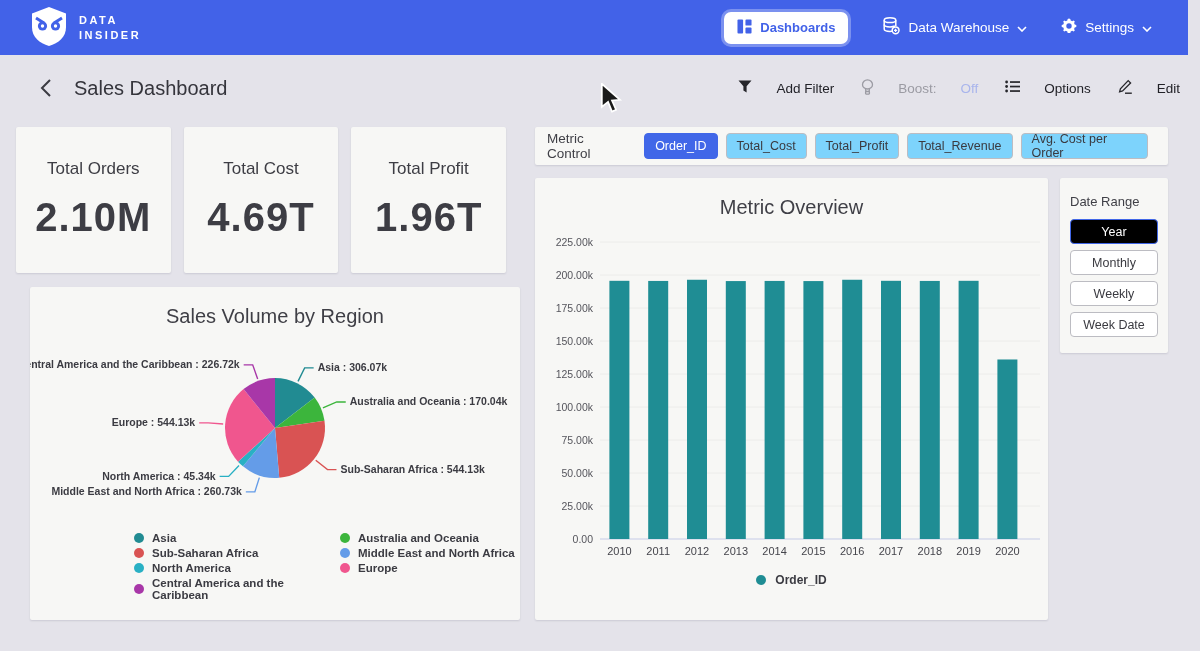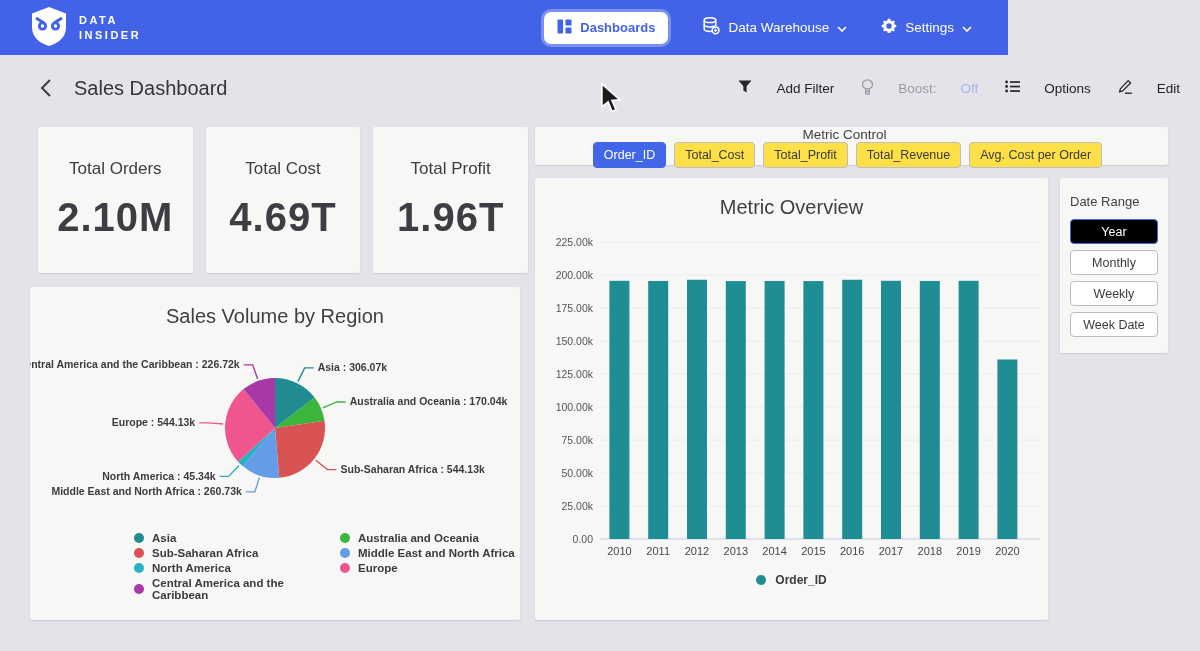"DATA" .topnav { width: 1008px -> 1188px }
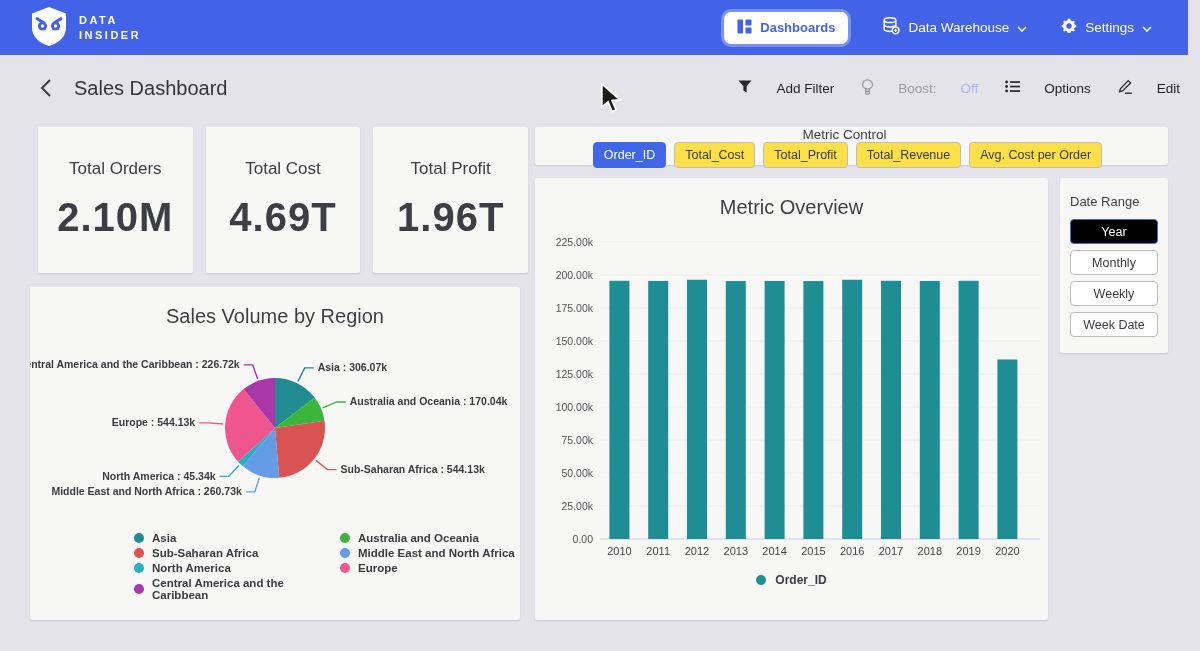"Metric Control" .card { flex-direction: column -> none }
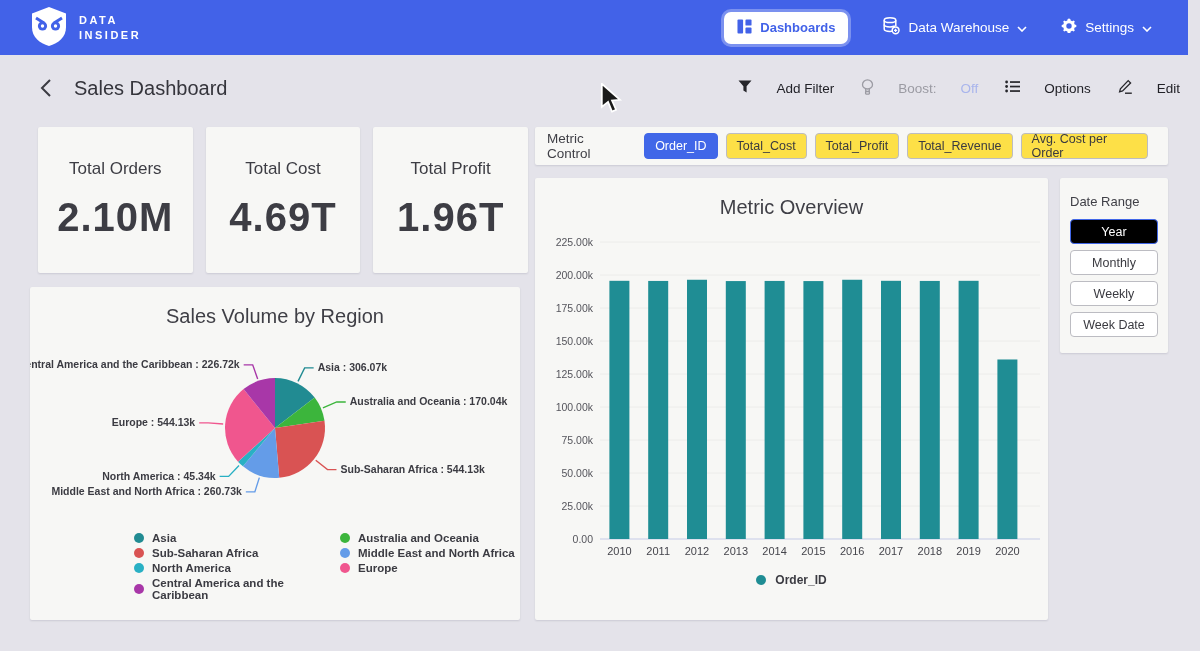"Total_Cost" .mc-btn { background: #fde047 -> #7dd3fc }
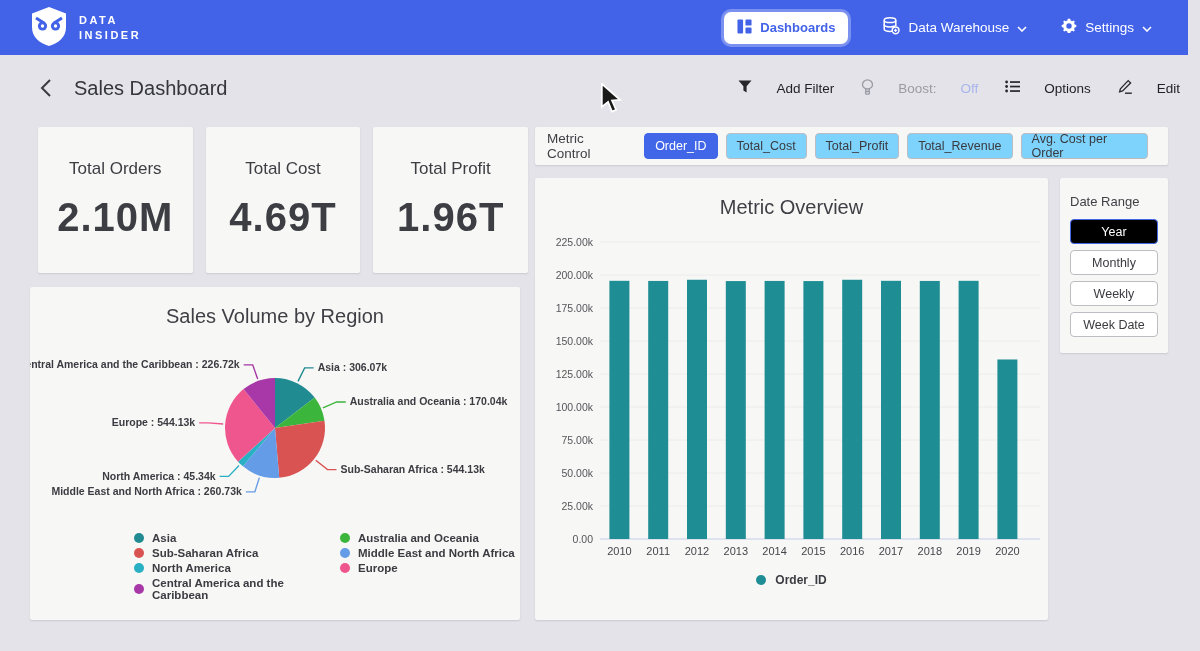"Total Orders" #kpi-row { left: 38px -> 16px }
